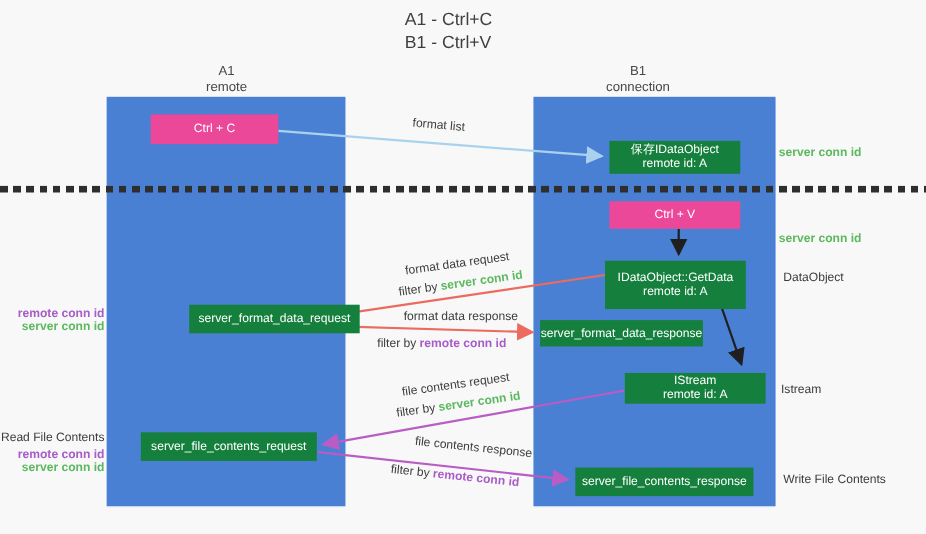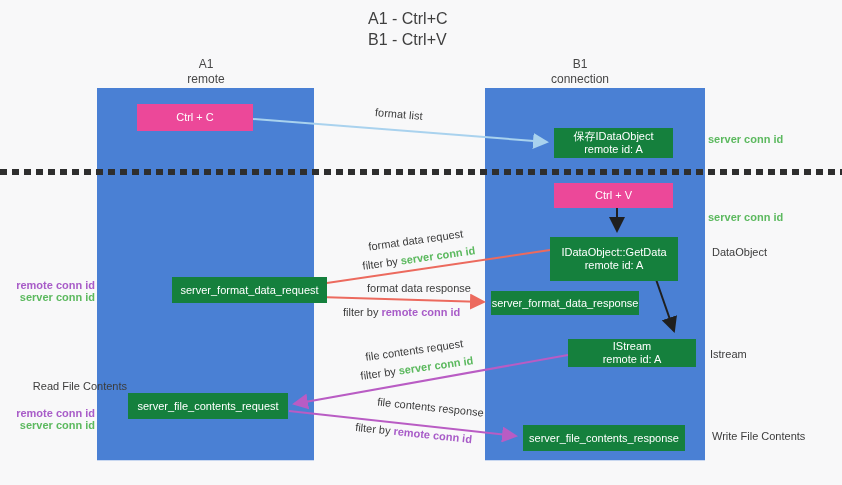"Read File Contents" div.abs { padding-left: 32px -> none; top: 380px -> 392px }
